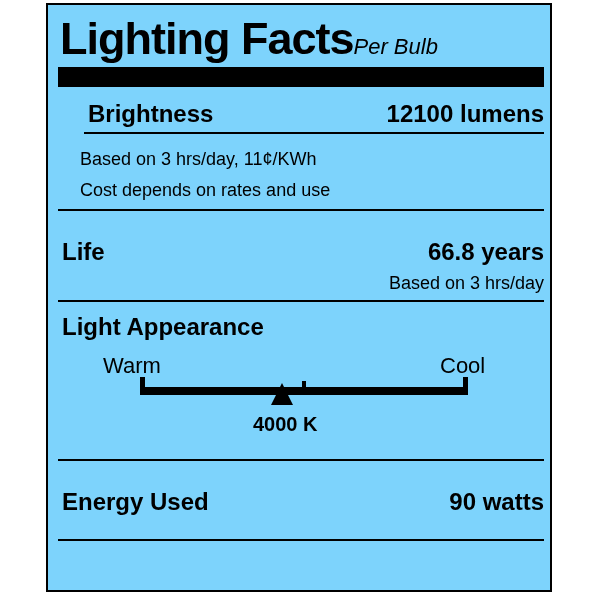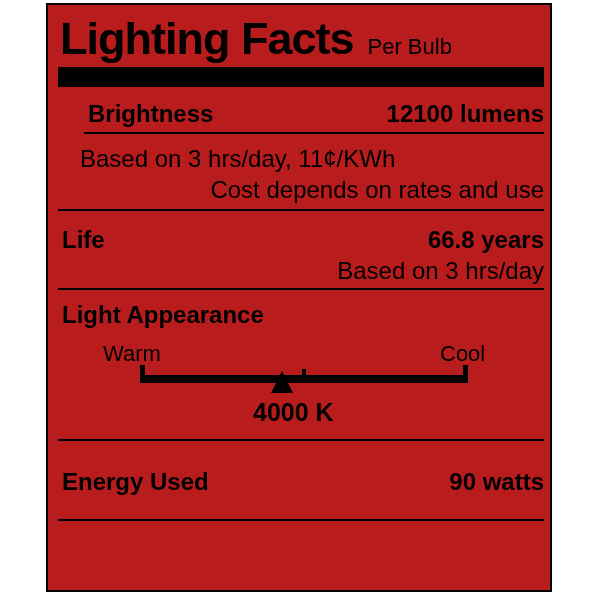"Lighting Facts" .label { background: #b91c1c -> #7dd3fc }
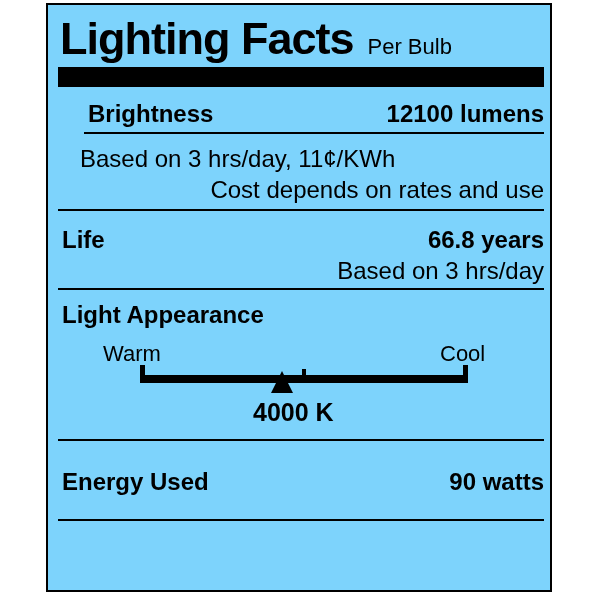"Per Bulb" .subtitle { font-style: none -> italic; margin-left: 14px -> none }
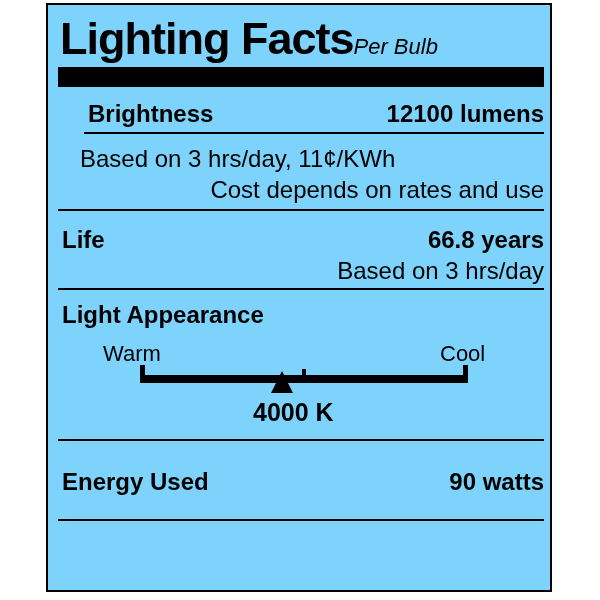"Based on 3 hrs/day, 11¢/KWh" .note { font-size: 24px -> 18px }
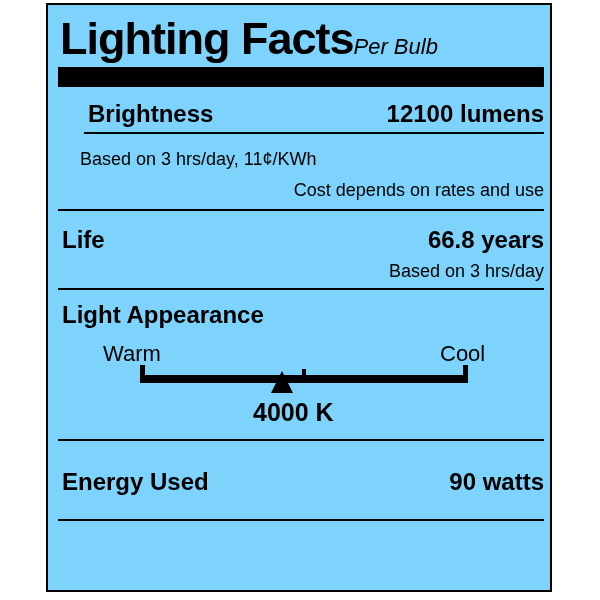"Cost depends on rates and" .sec-cost .note + .note { text-align: right -> none }
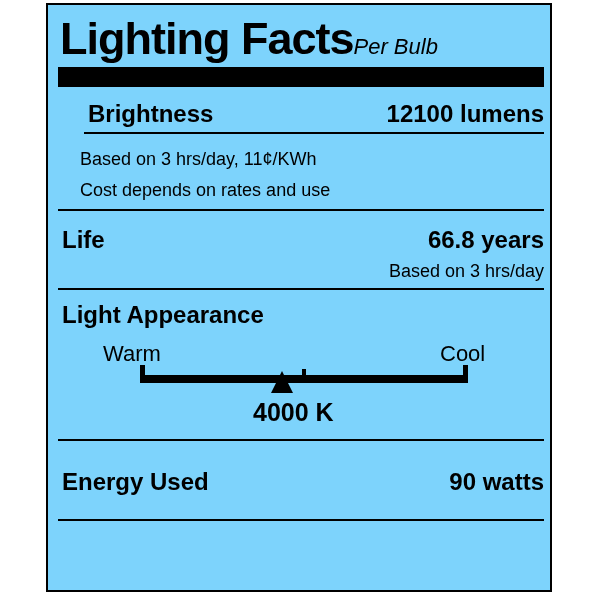"Life" .sec-life { padding: 16px 0 4px 0 -> 28px 0 4px 0 }
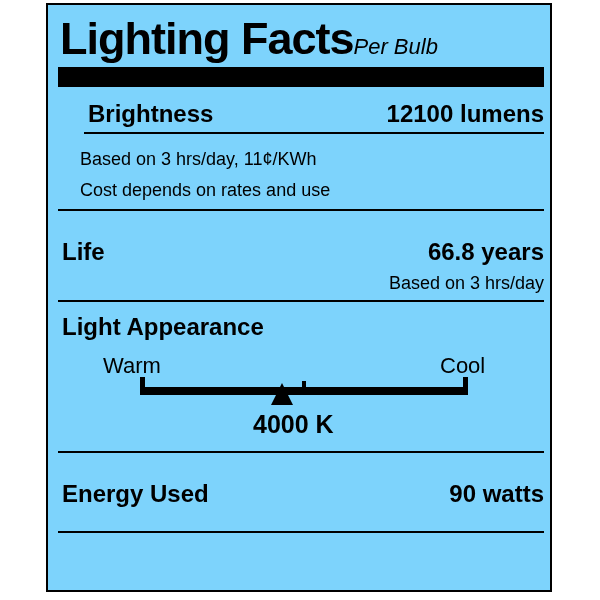"4000 K" .k-label { font-size: 25px -> 20px; margin: 15px 0 8px 195px -> 15px 0 16px 195px }
